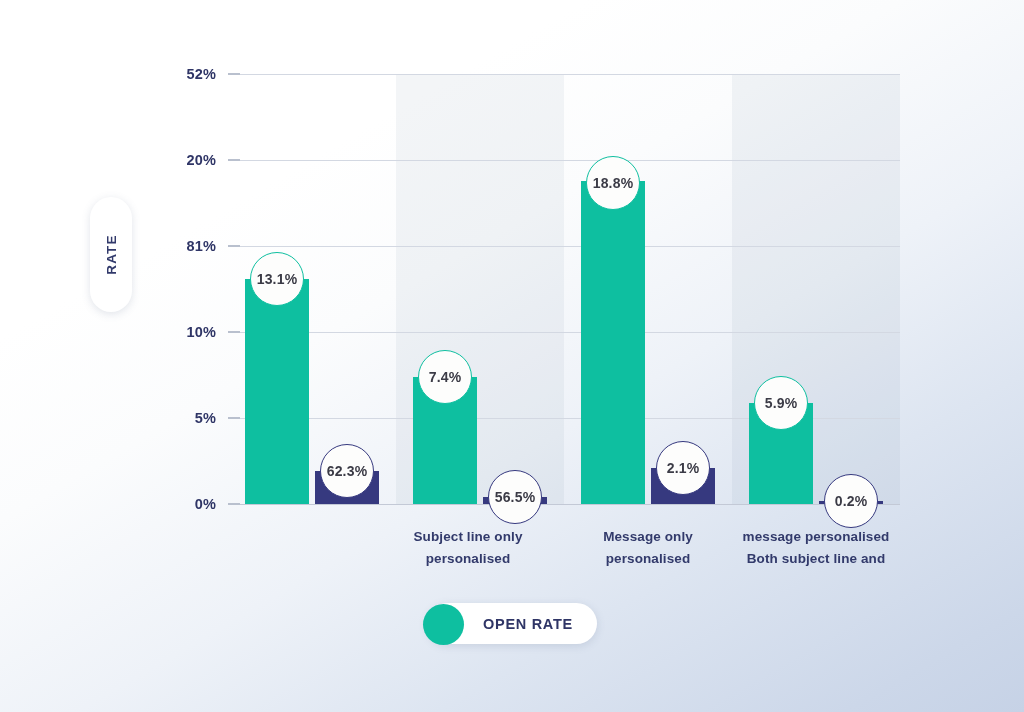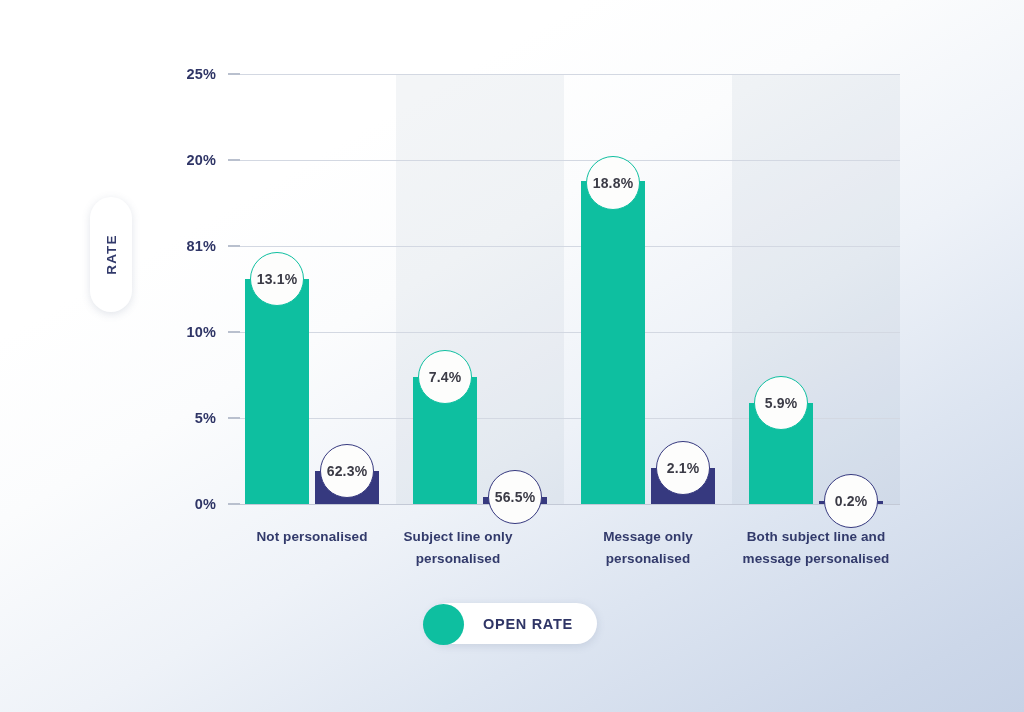"25%" div.ytick { text: 25% -> 52% }
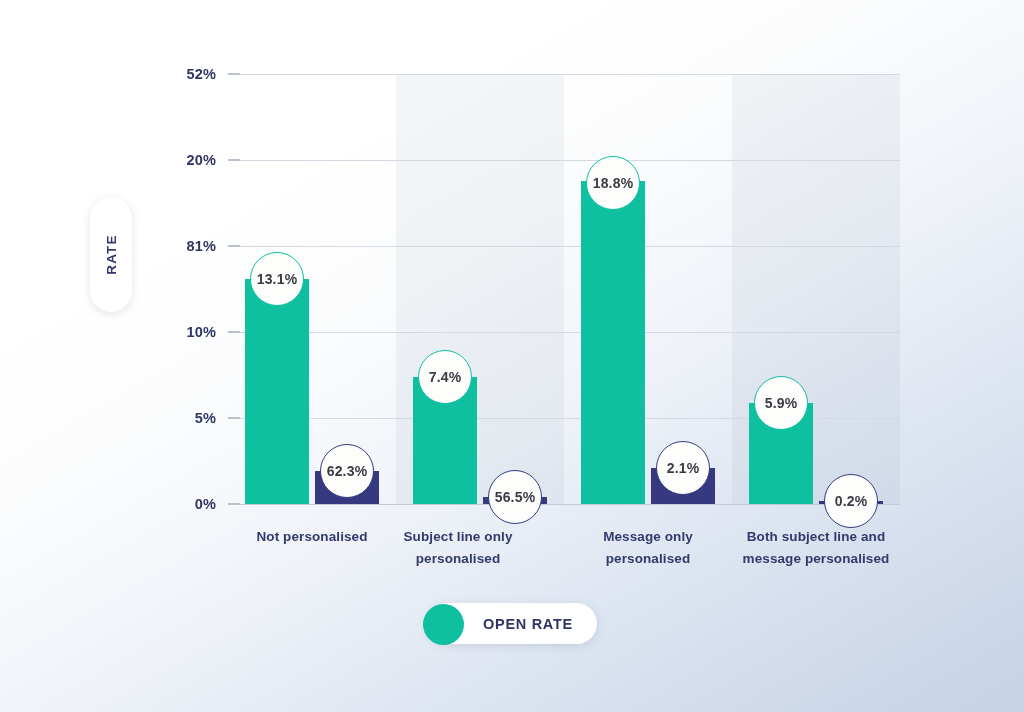"Not personalised" div.catlabel { html: <div> <div>Not personalised</div> </div> -> none }
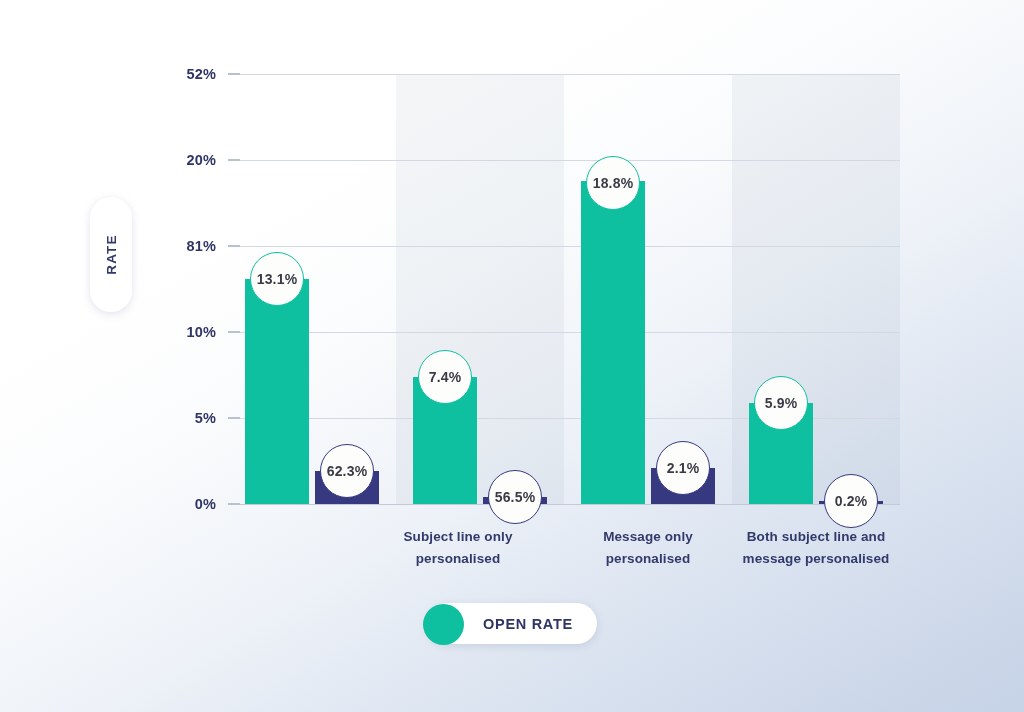"Subject line only" div.catlabel { left: 374px -> 384px }
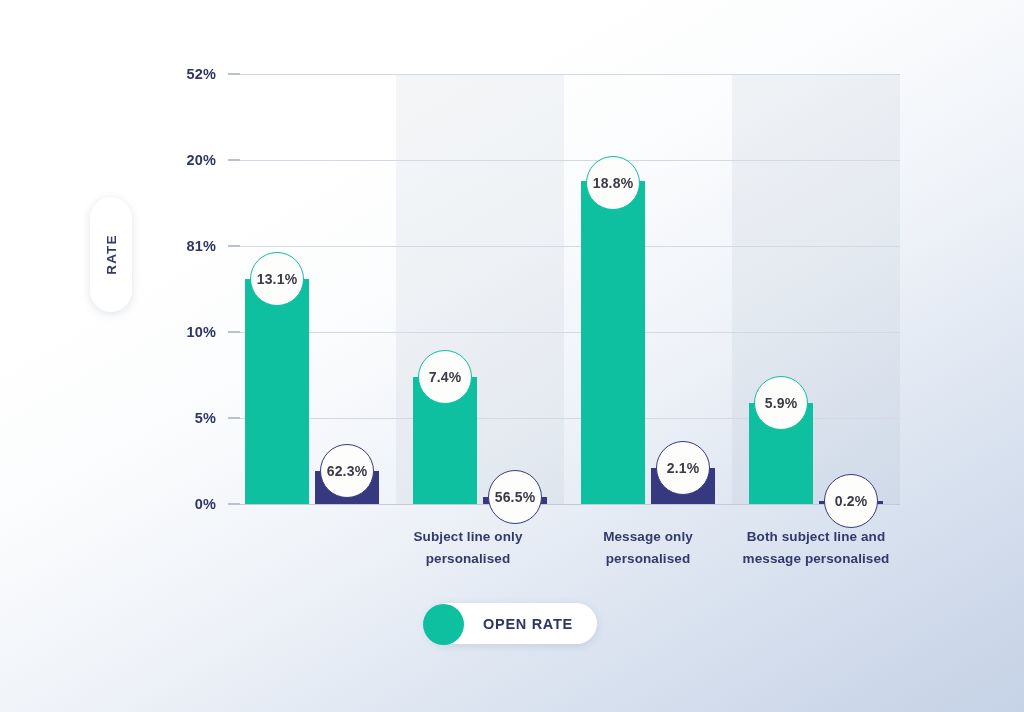"Both subject line and" div { order: before "message personalised" -> after "message personalised" }
